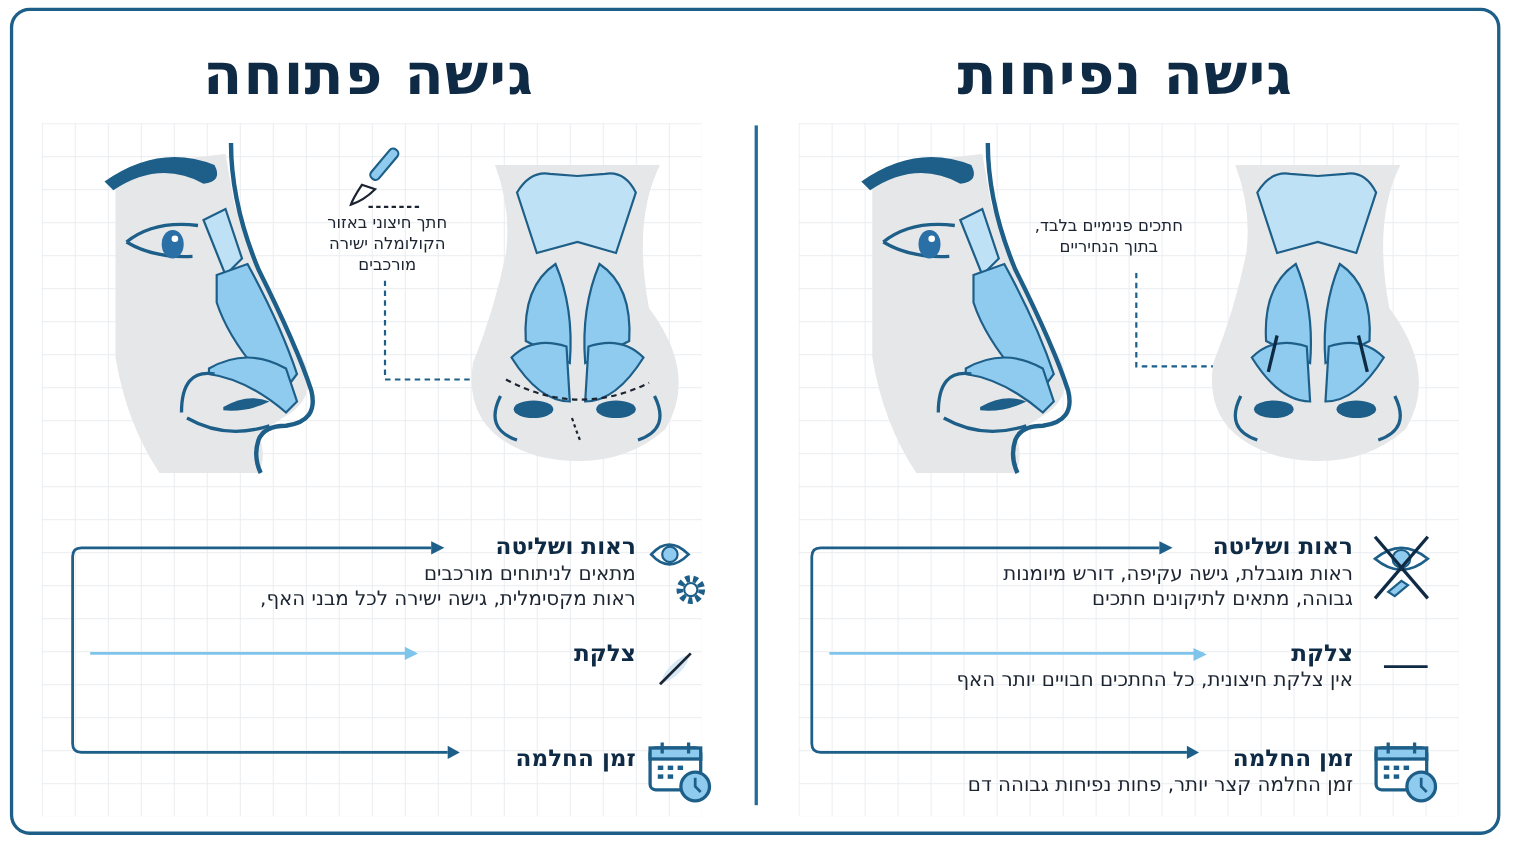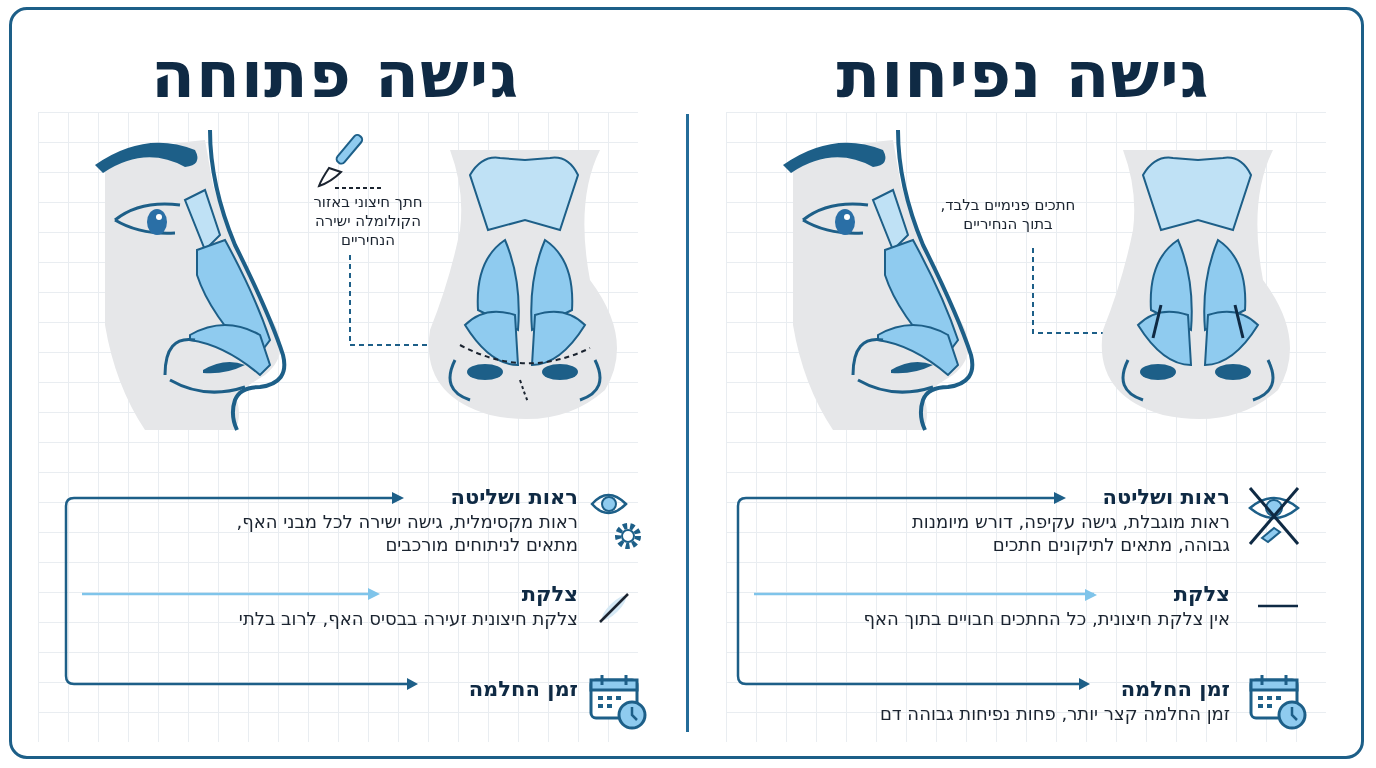"גישה פתוחה" .title { font-size: 64px -> 52px }
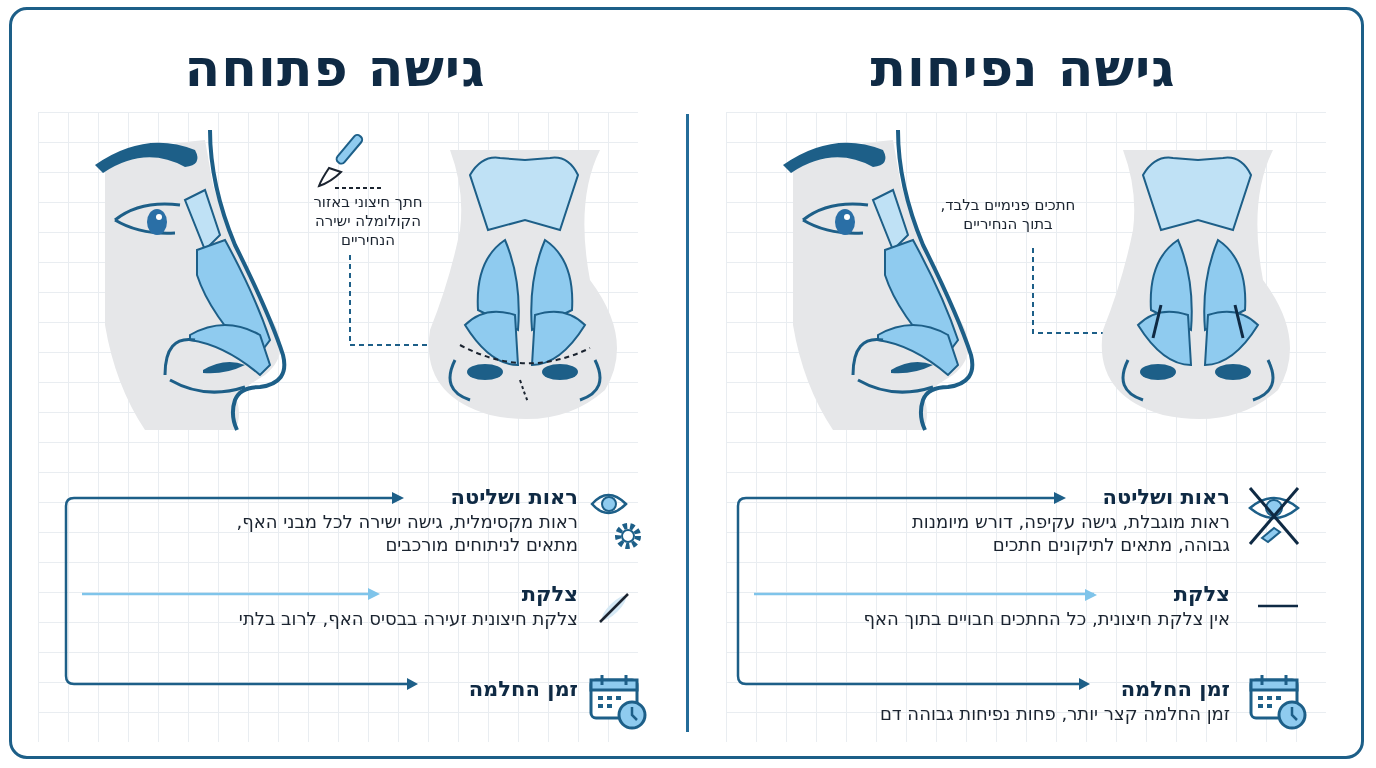"חתך חיצוני באזור" div.callout { left: 288px -> 272px }
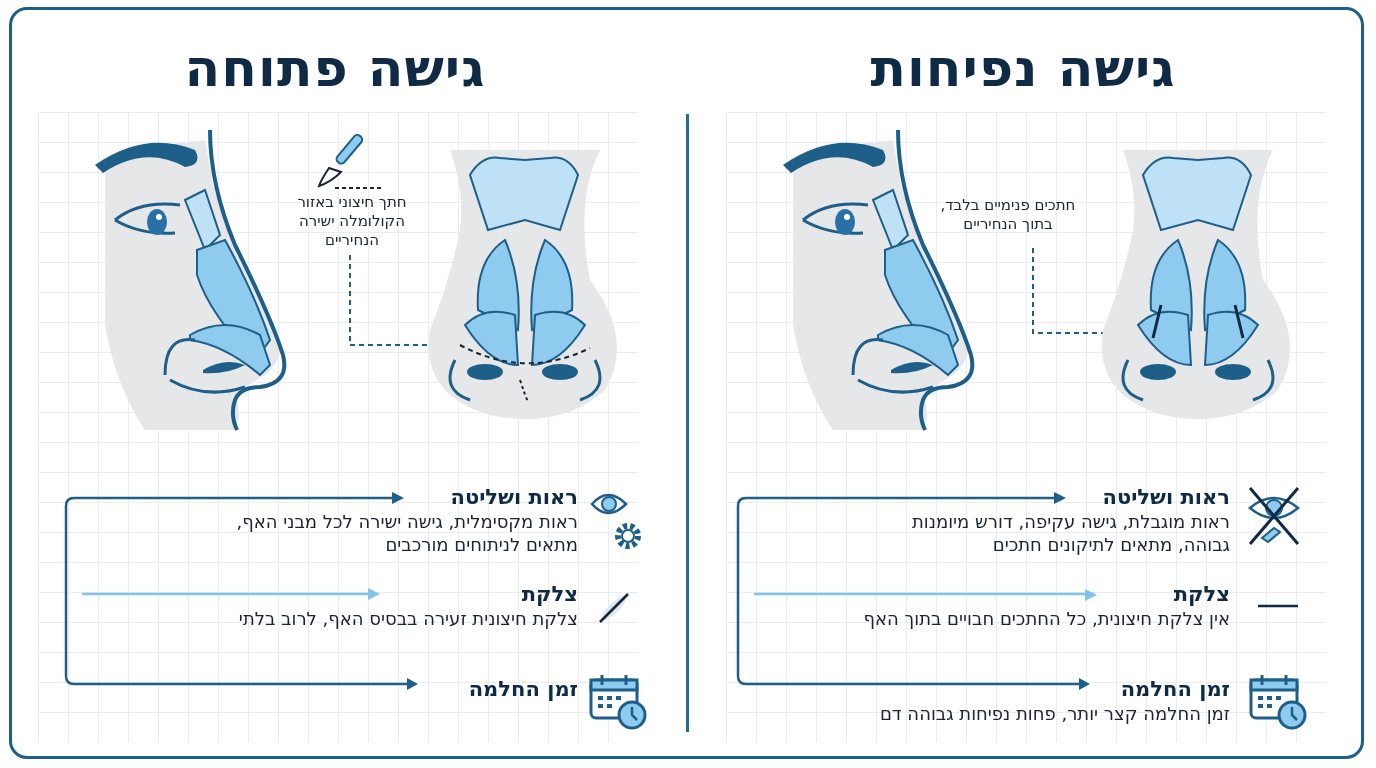"הנחיריים" div { text: הנחיריים -> מורכבים }
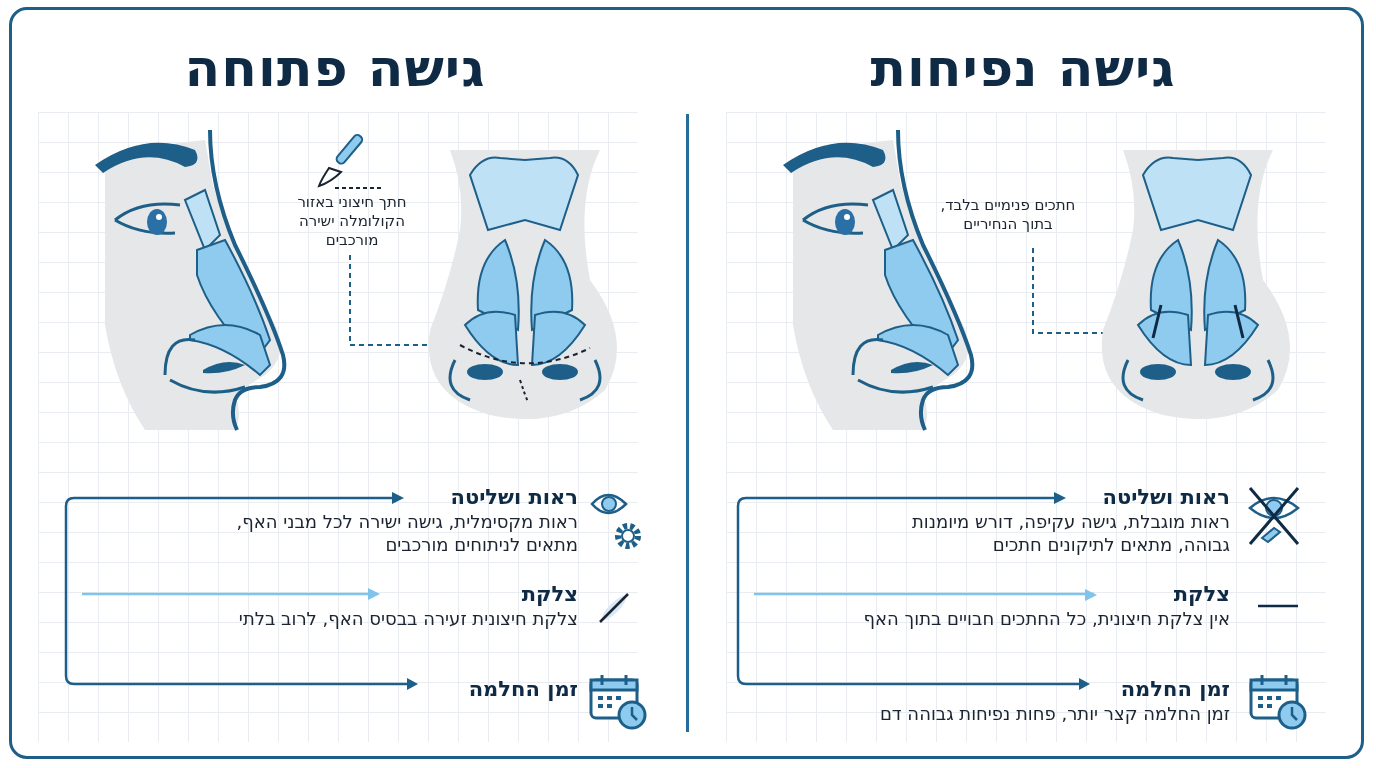"ראות מקסימלית, גישה ישירה לכל" div.fdesc { order: before "מתאים לניתוחים מורכבים" -> after "מתאים לניתוחים מורכבים" }
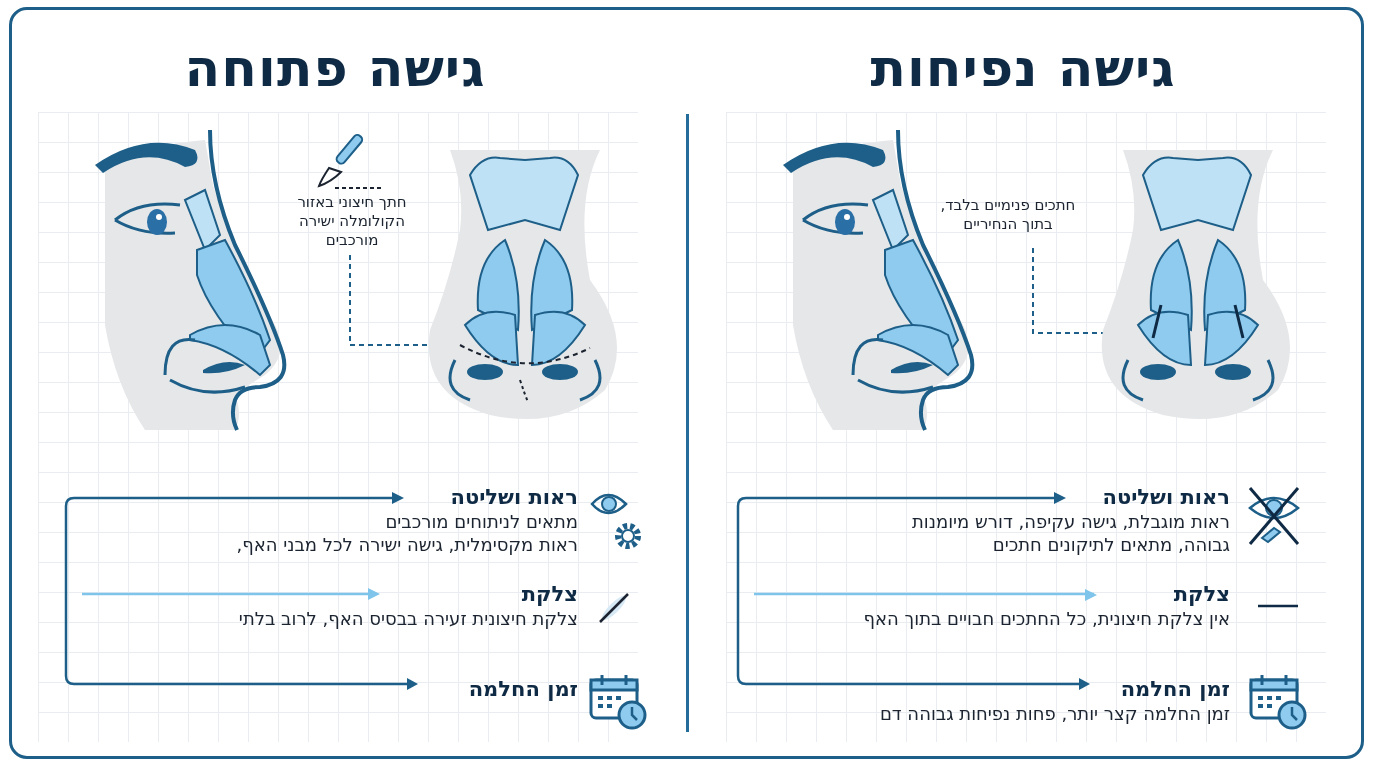"צלקת חיצונית זעירה בבסיס האף," div.fdesc { html: <div>צלקת חיצונית זעירה בבסיס האף, לרוב בלתי</div> -> none }
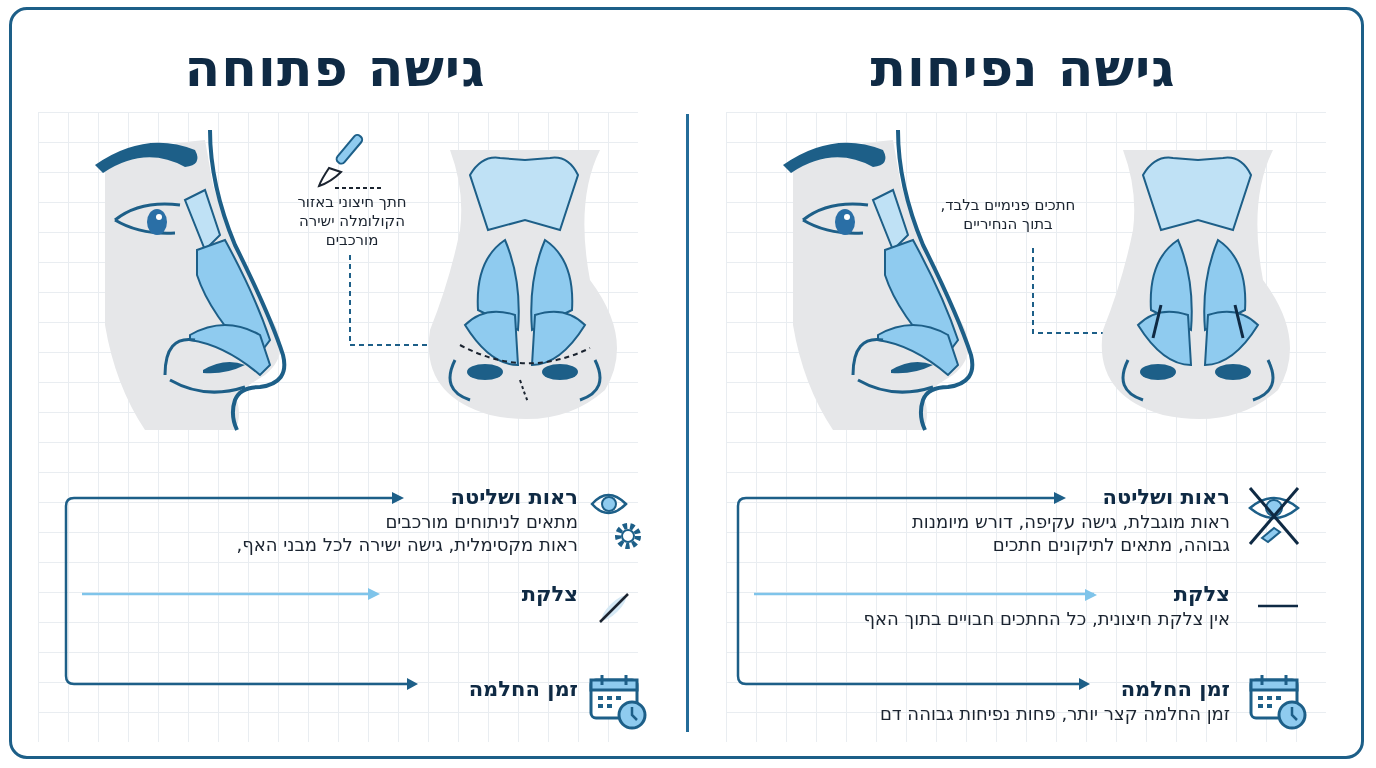"אין צלקת חיצונית, כל החתכים" div.fdesc { text: בתוך -> יותר }
